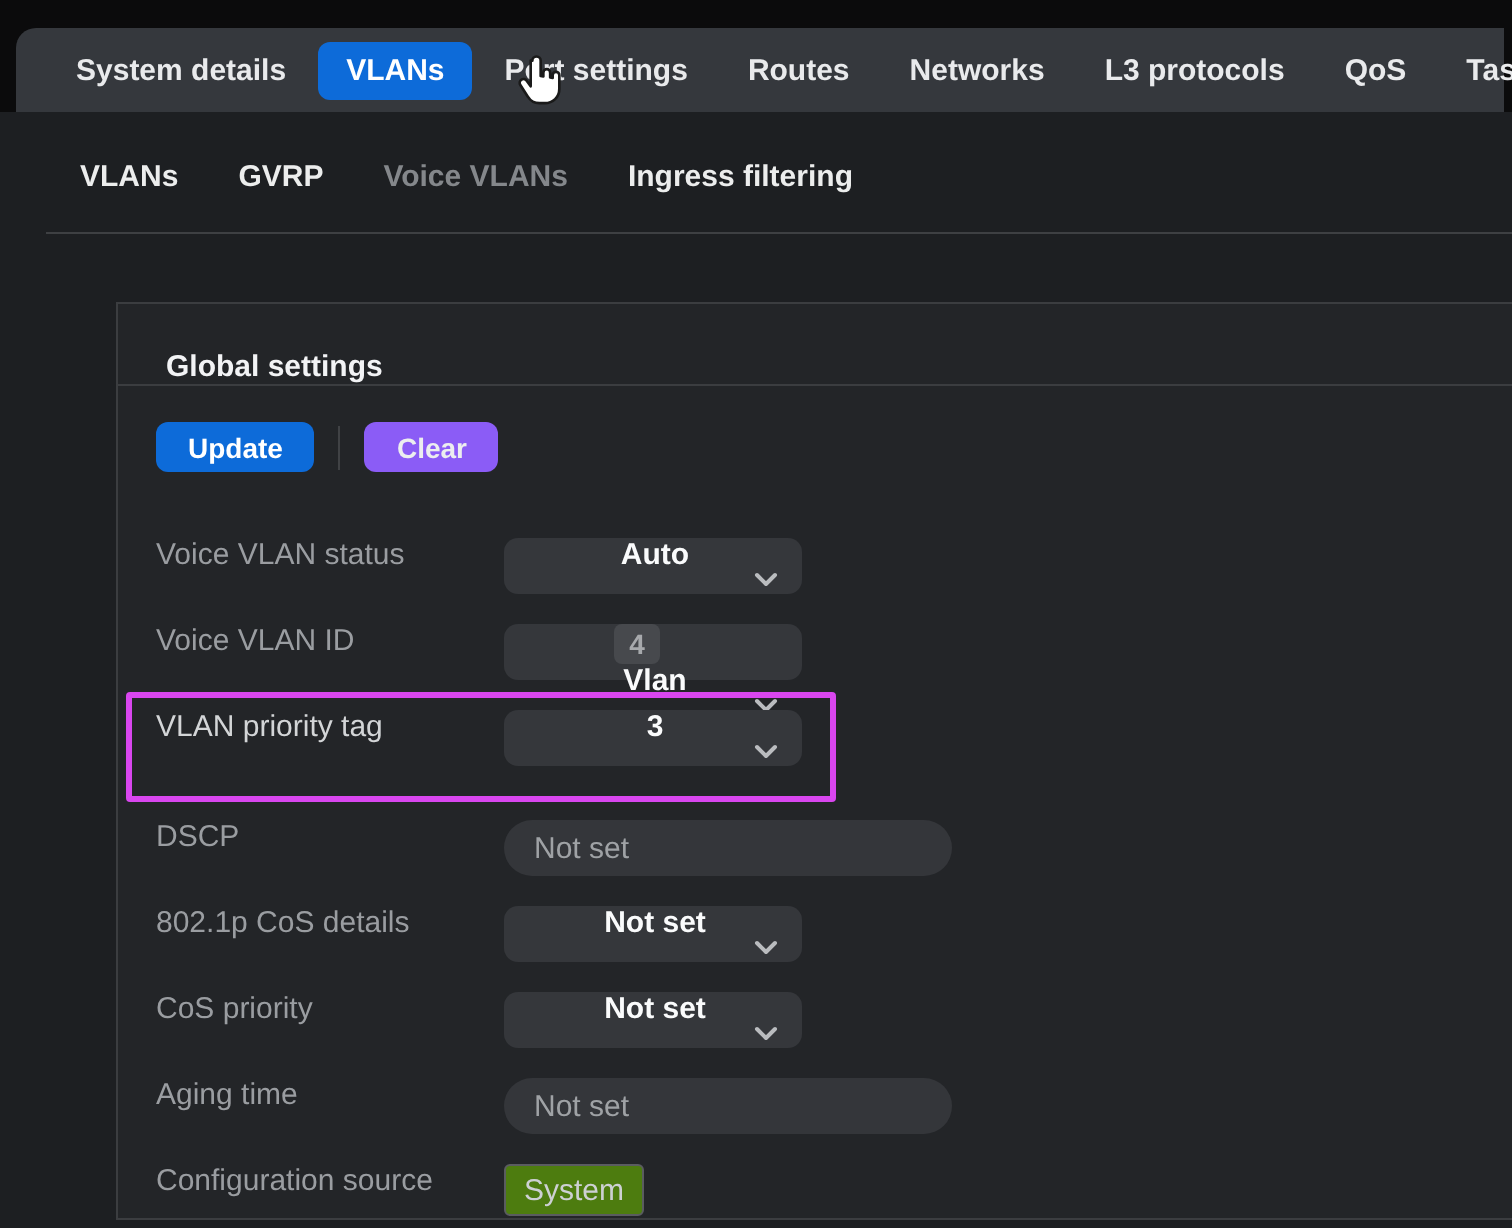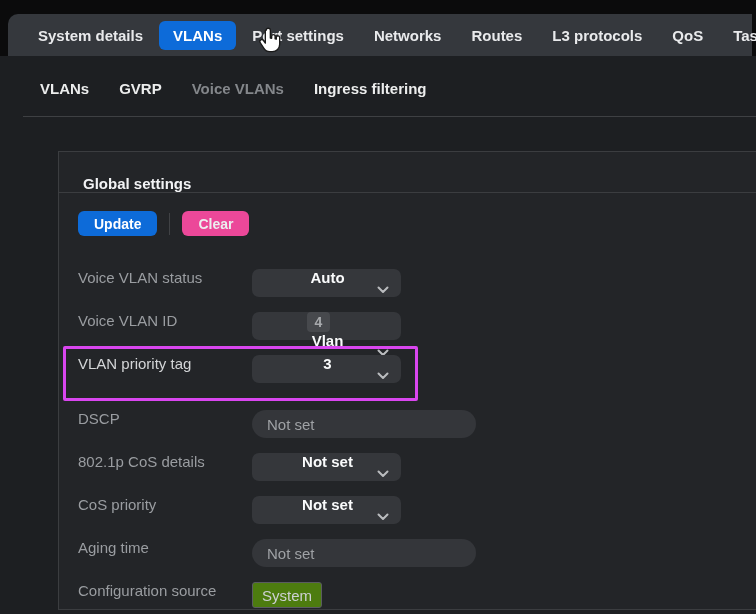"Networks" div.topnav-item { order: before "Routes" -> after "Routes" }
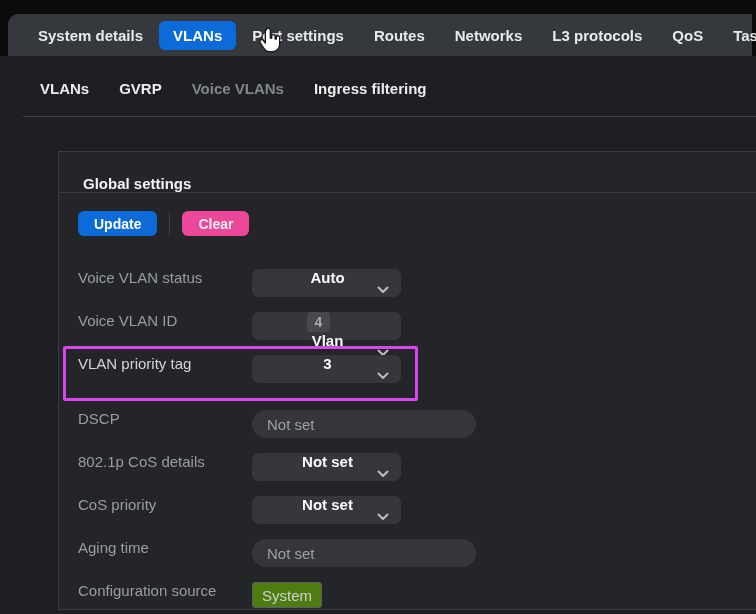"Clear" .btn-clear { background: #ec4899 -> #8b5cf6 }
